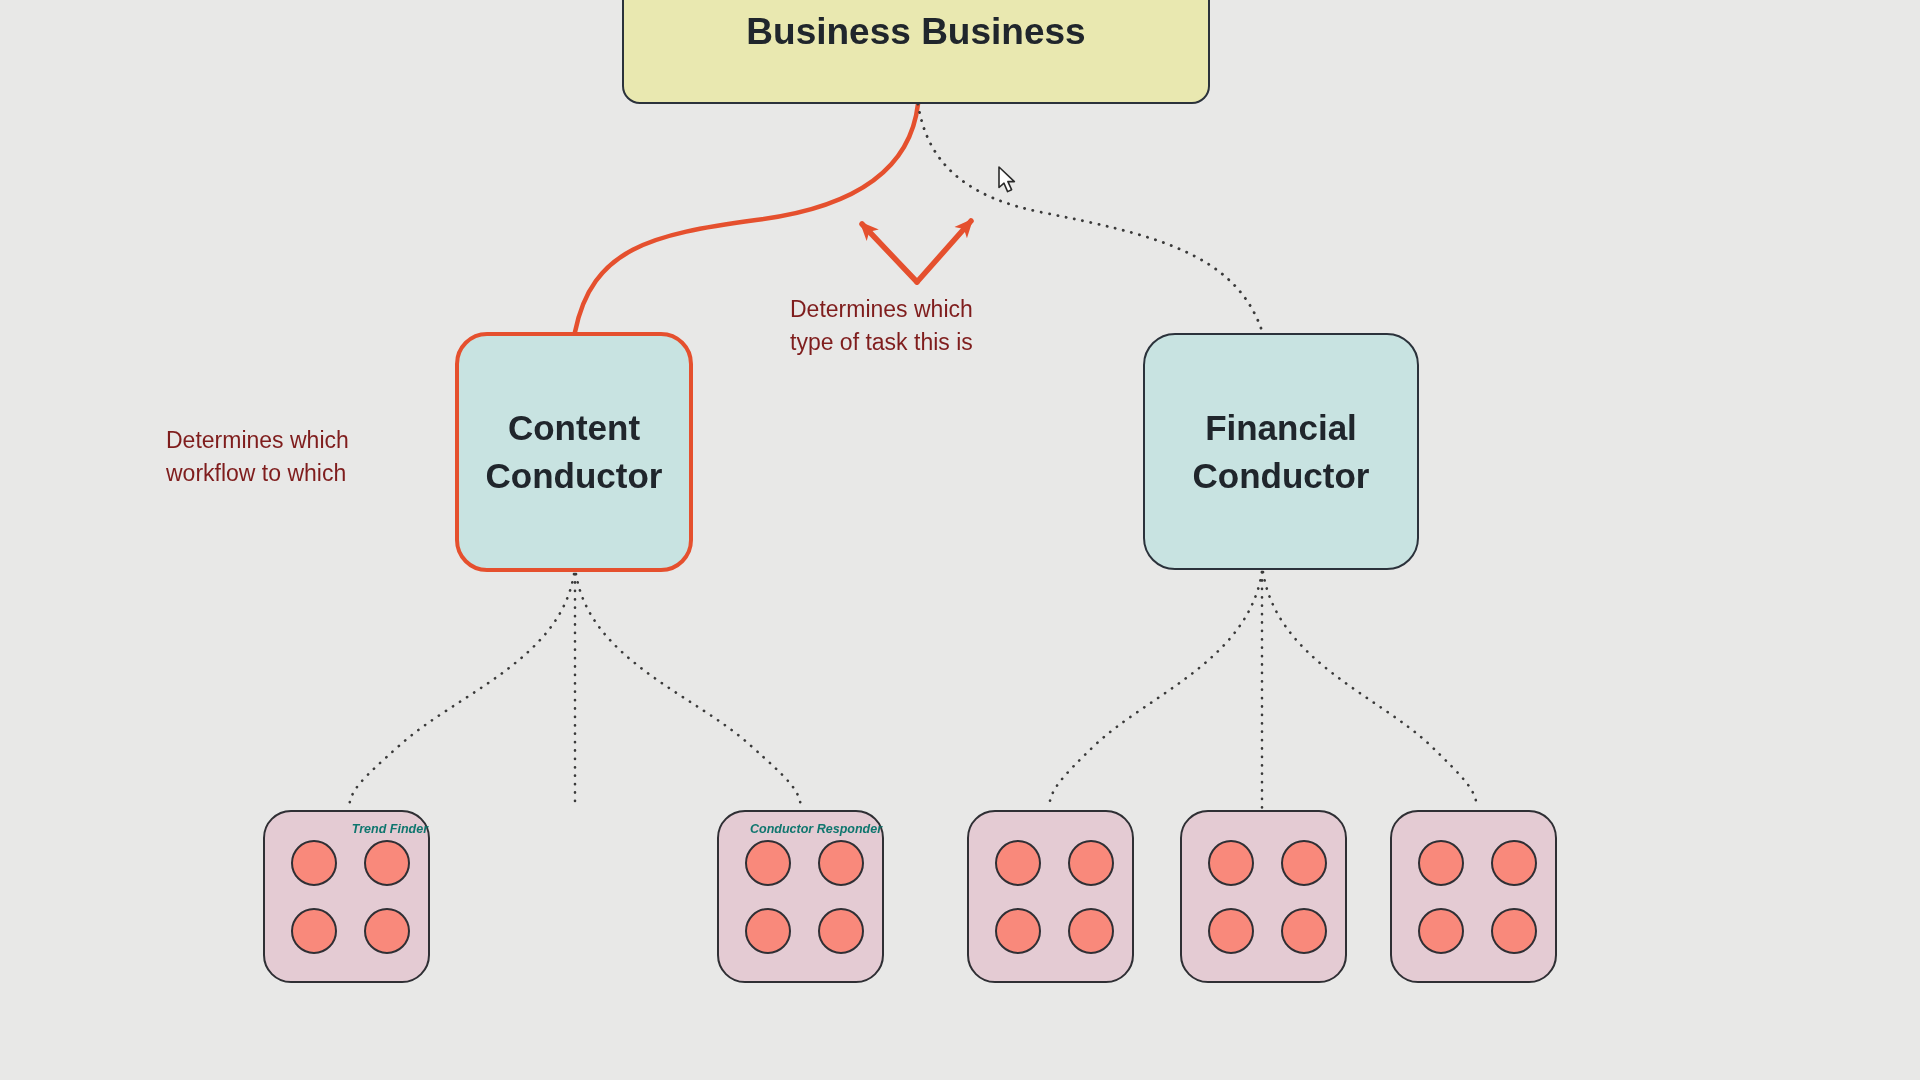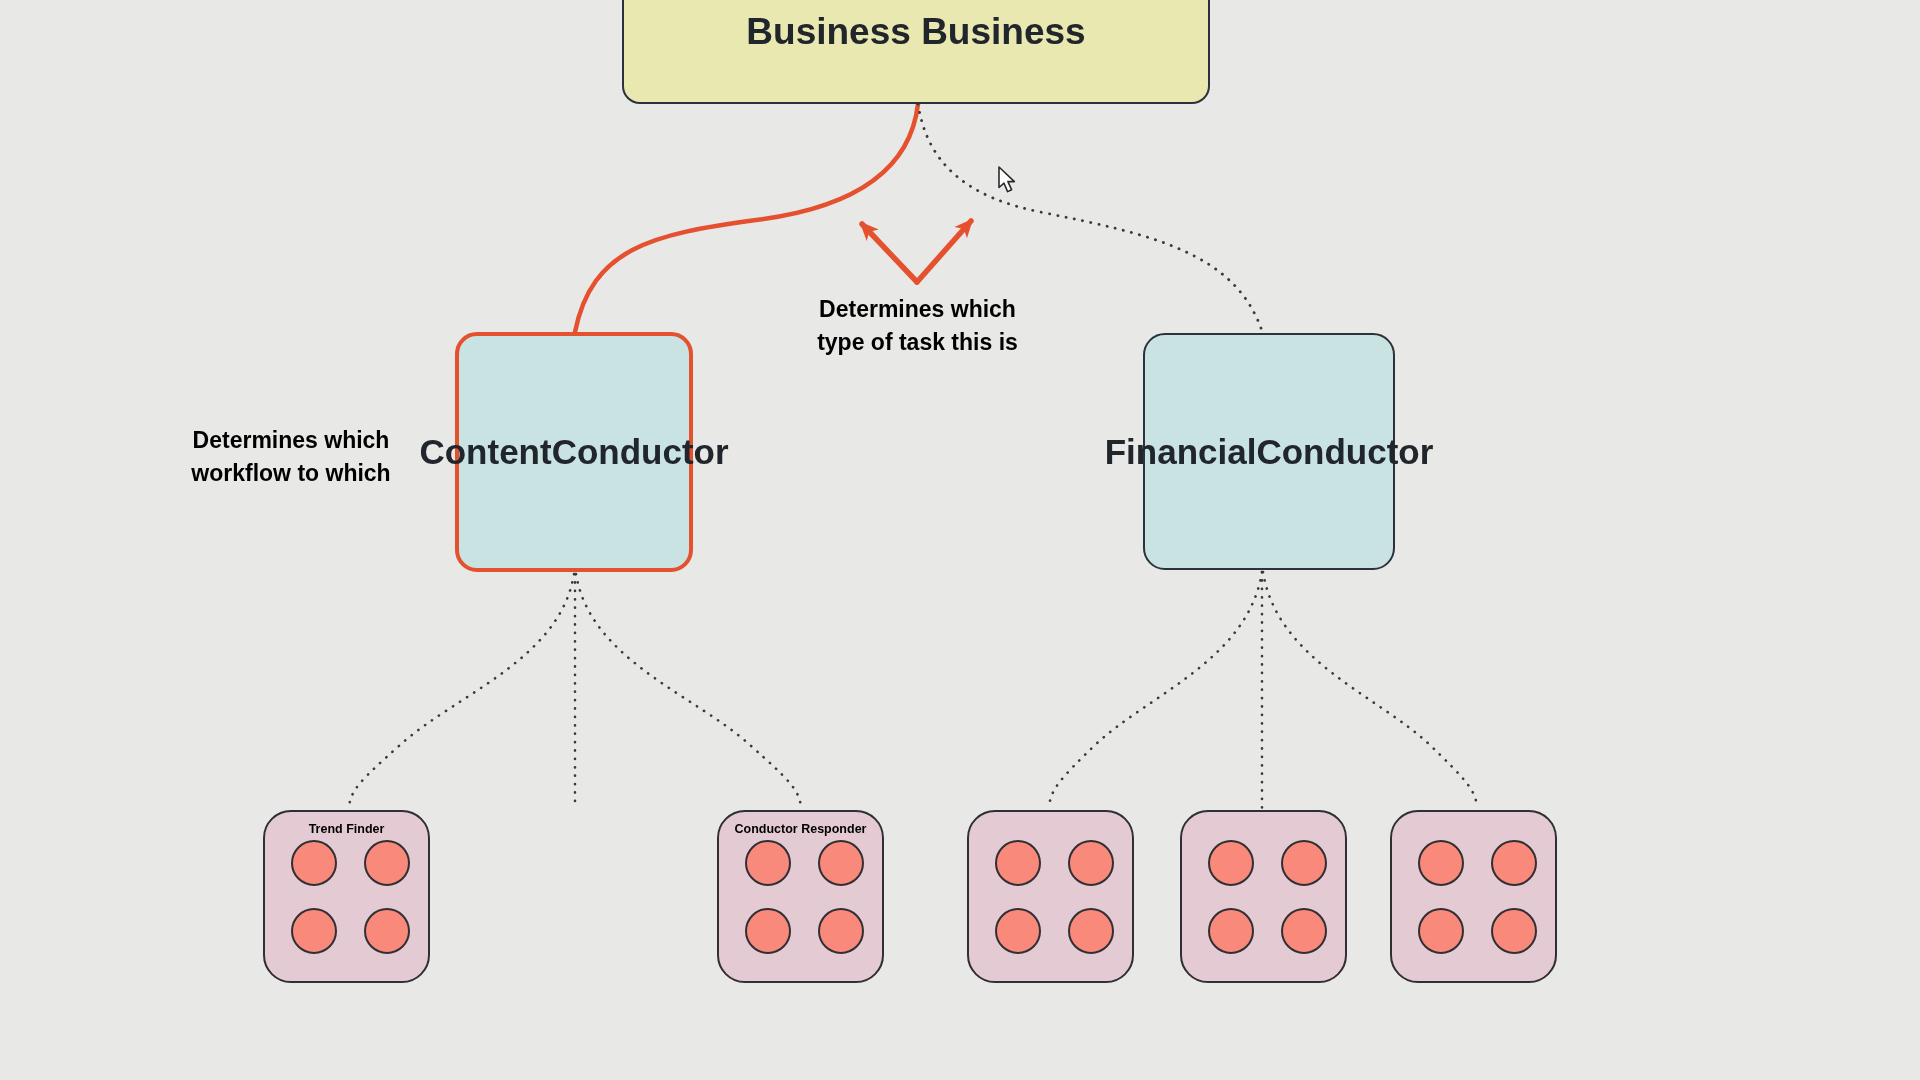"Determines which" .annotation { color: #000000 -> #7f1d1d; font-weight: bold -> normal; text-align: center -> left }
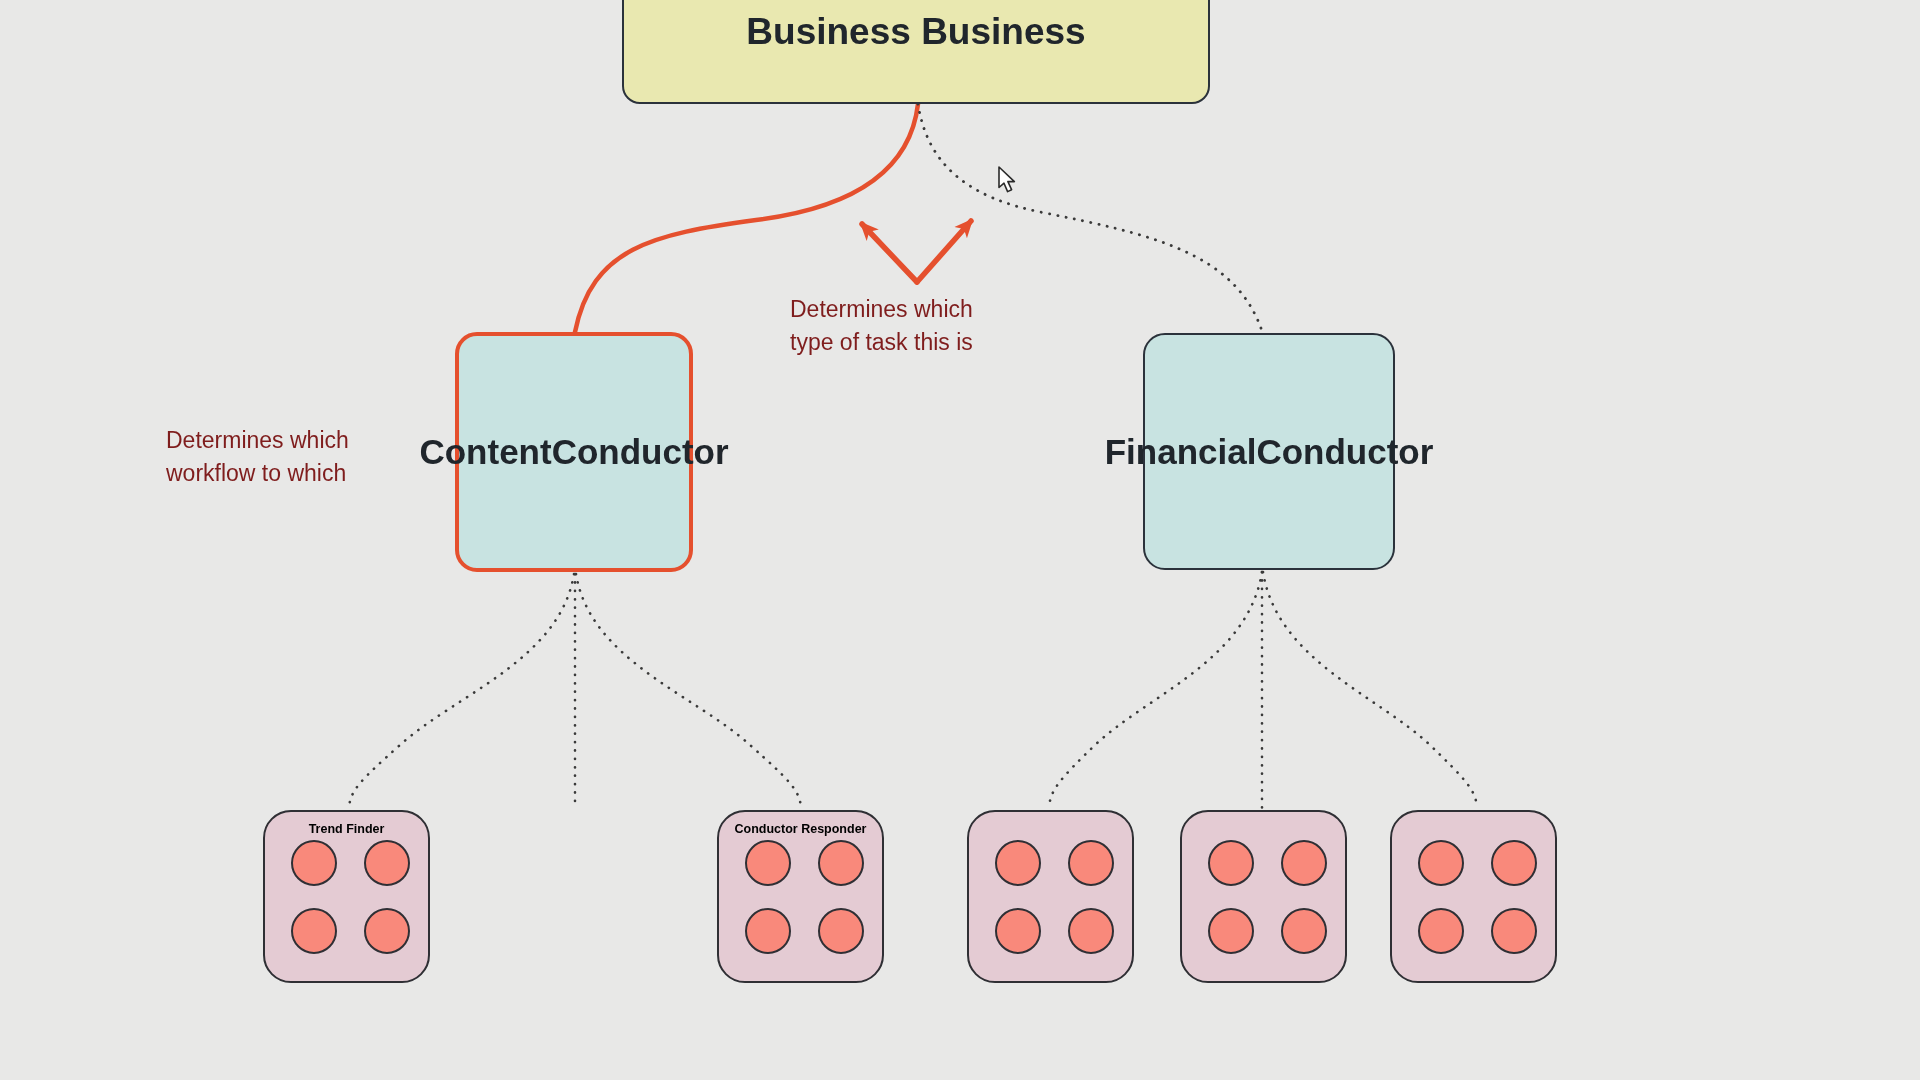"Content" .node-conductor { border-radius: 22px -> 32px; flex-direction: row -> column }
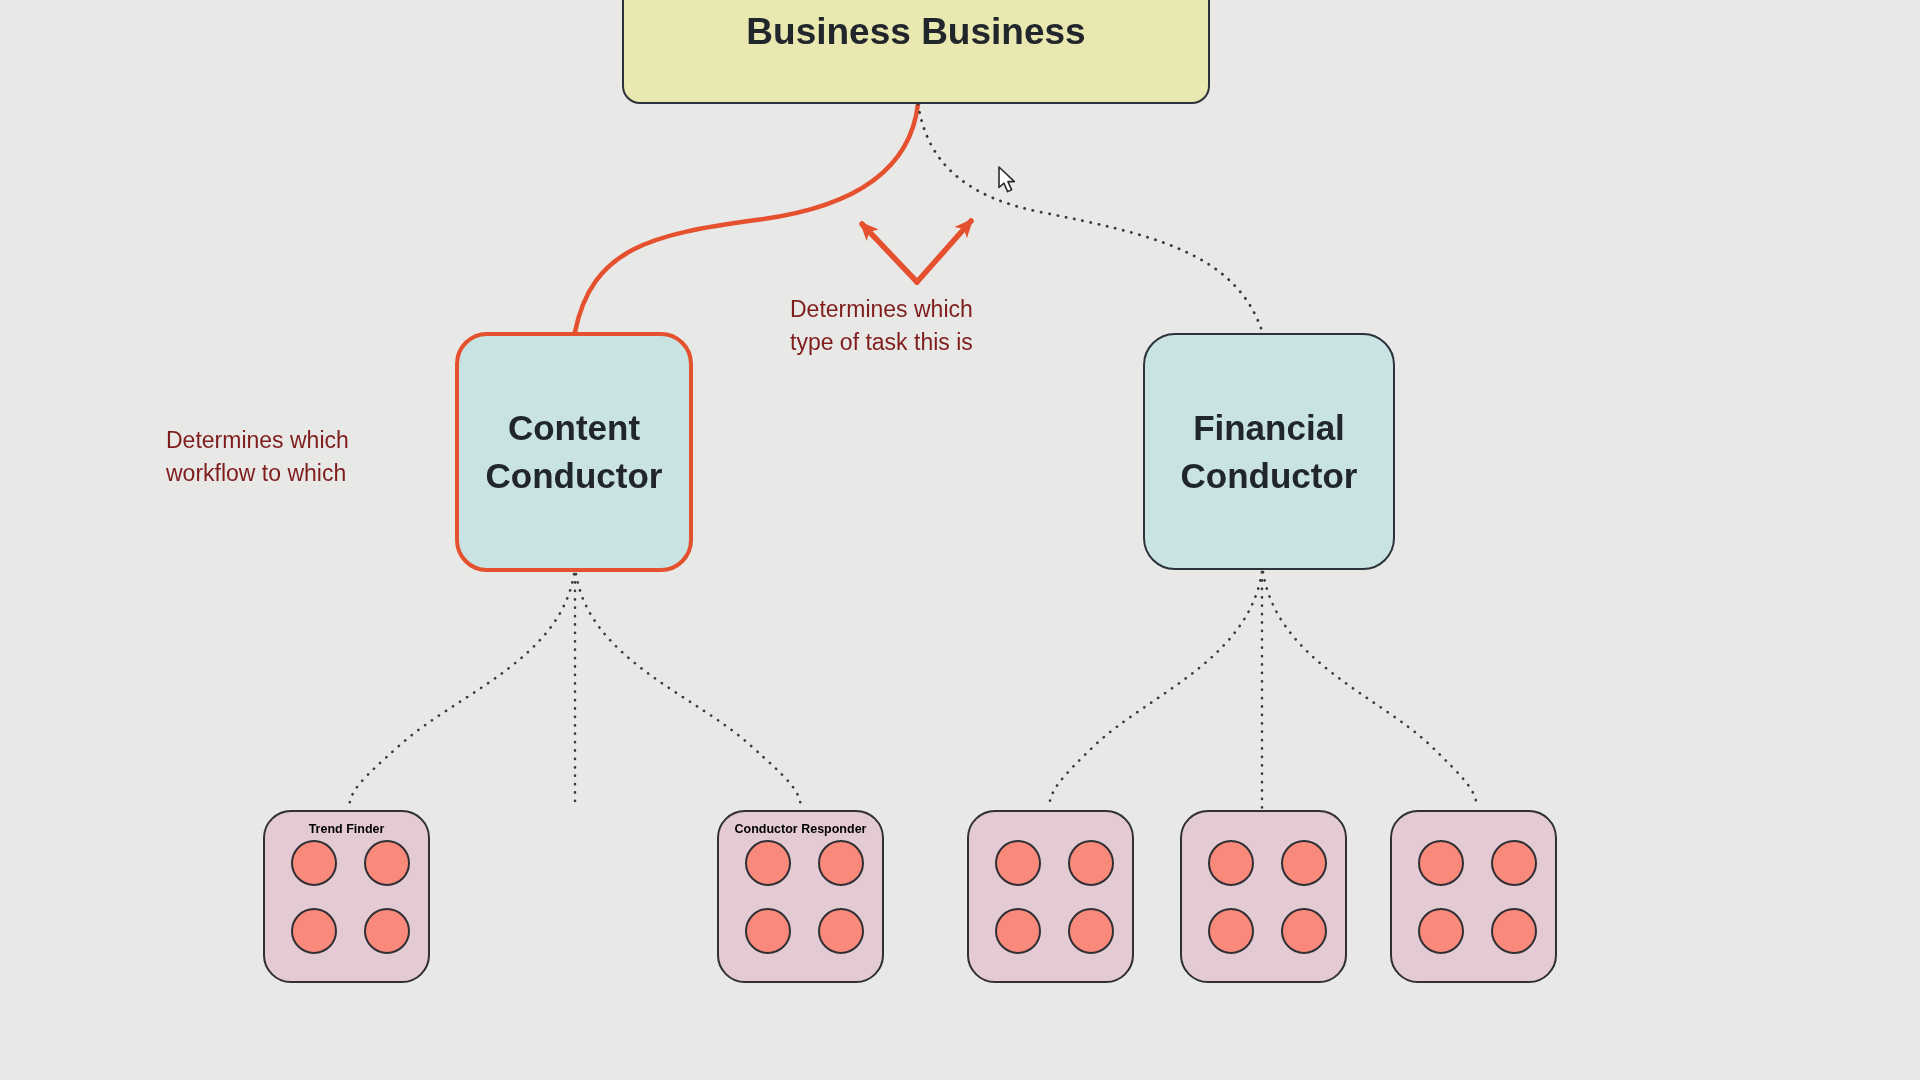"Financial" .node-financial { width: 252px -> 276px }
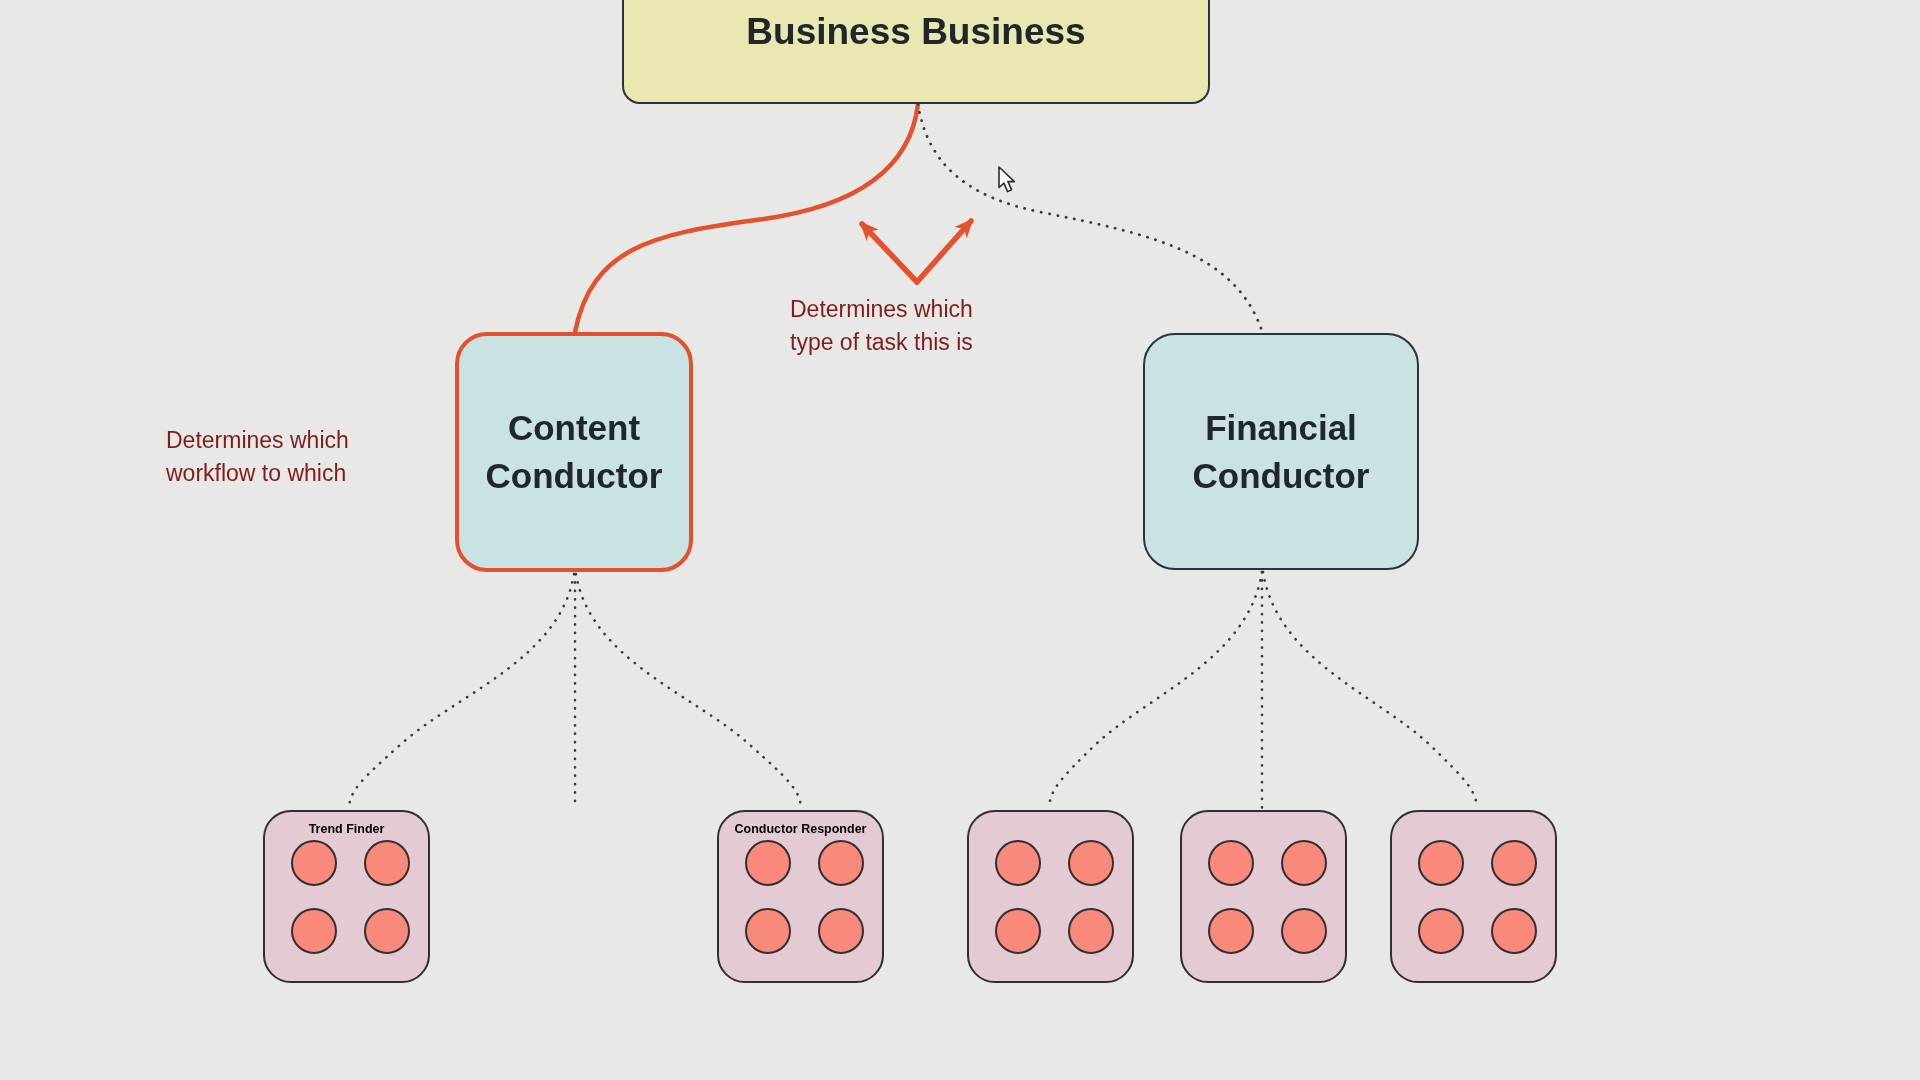"Trend Finder" .worker-label { color: #000000 -> #0f766e; font-style: none -> italic; text-align: center -> right }
